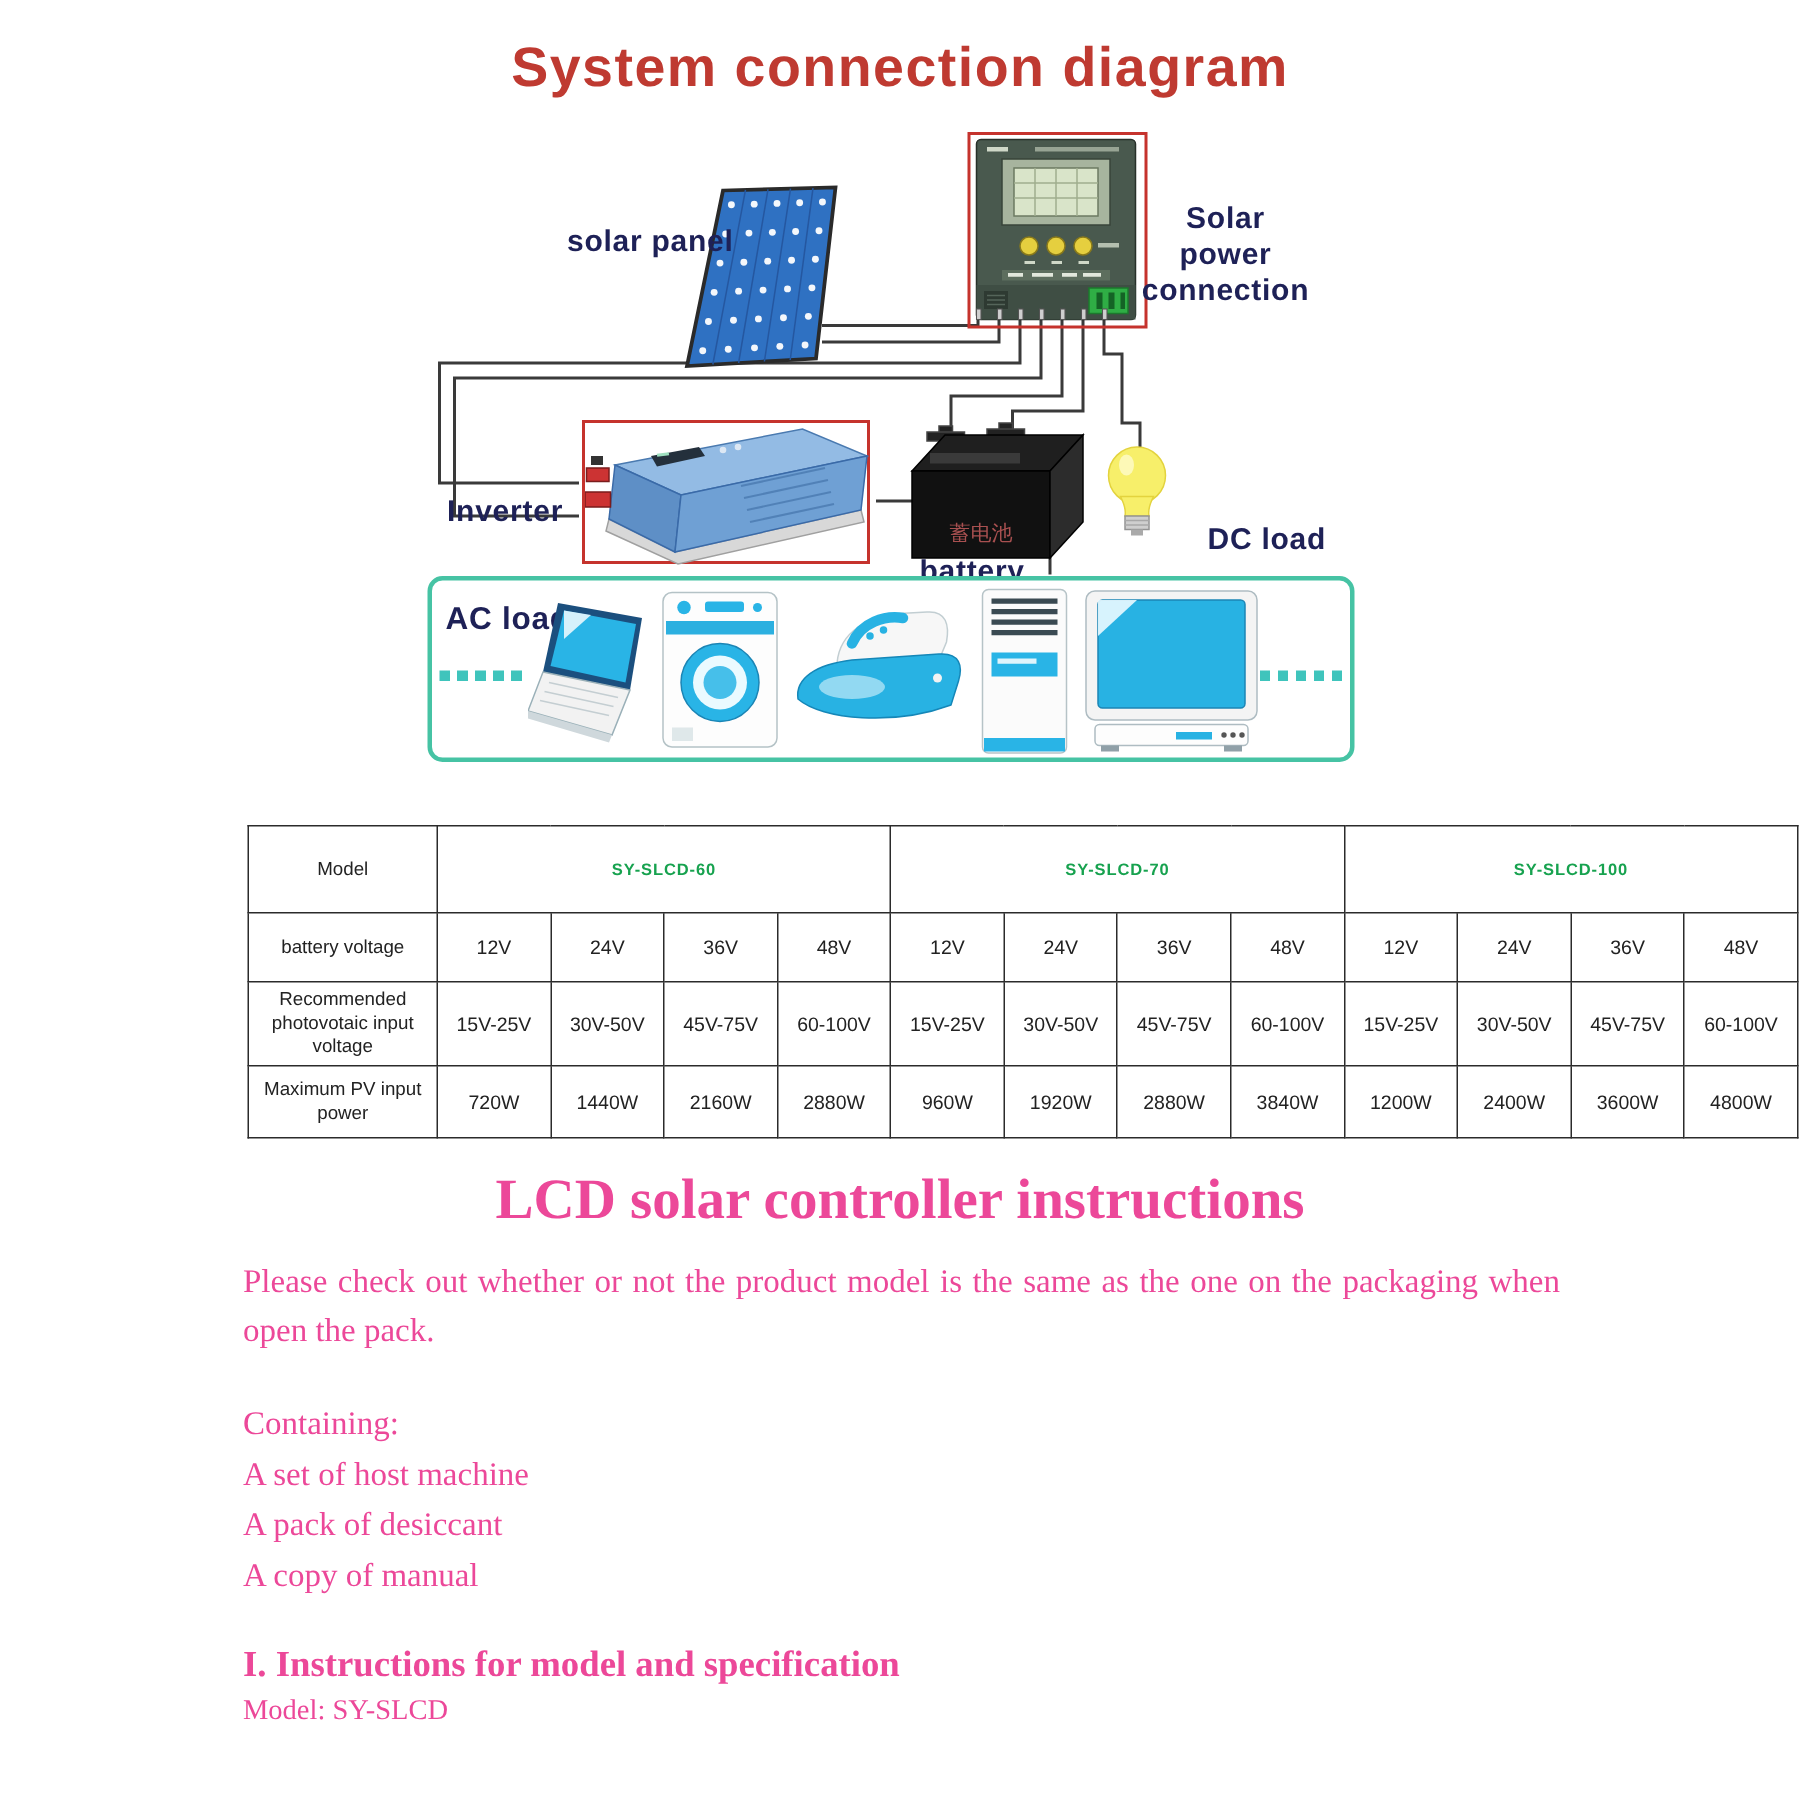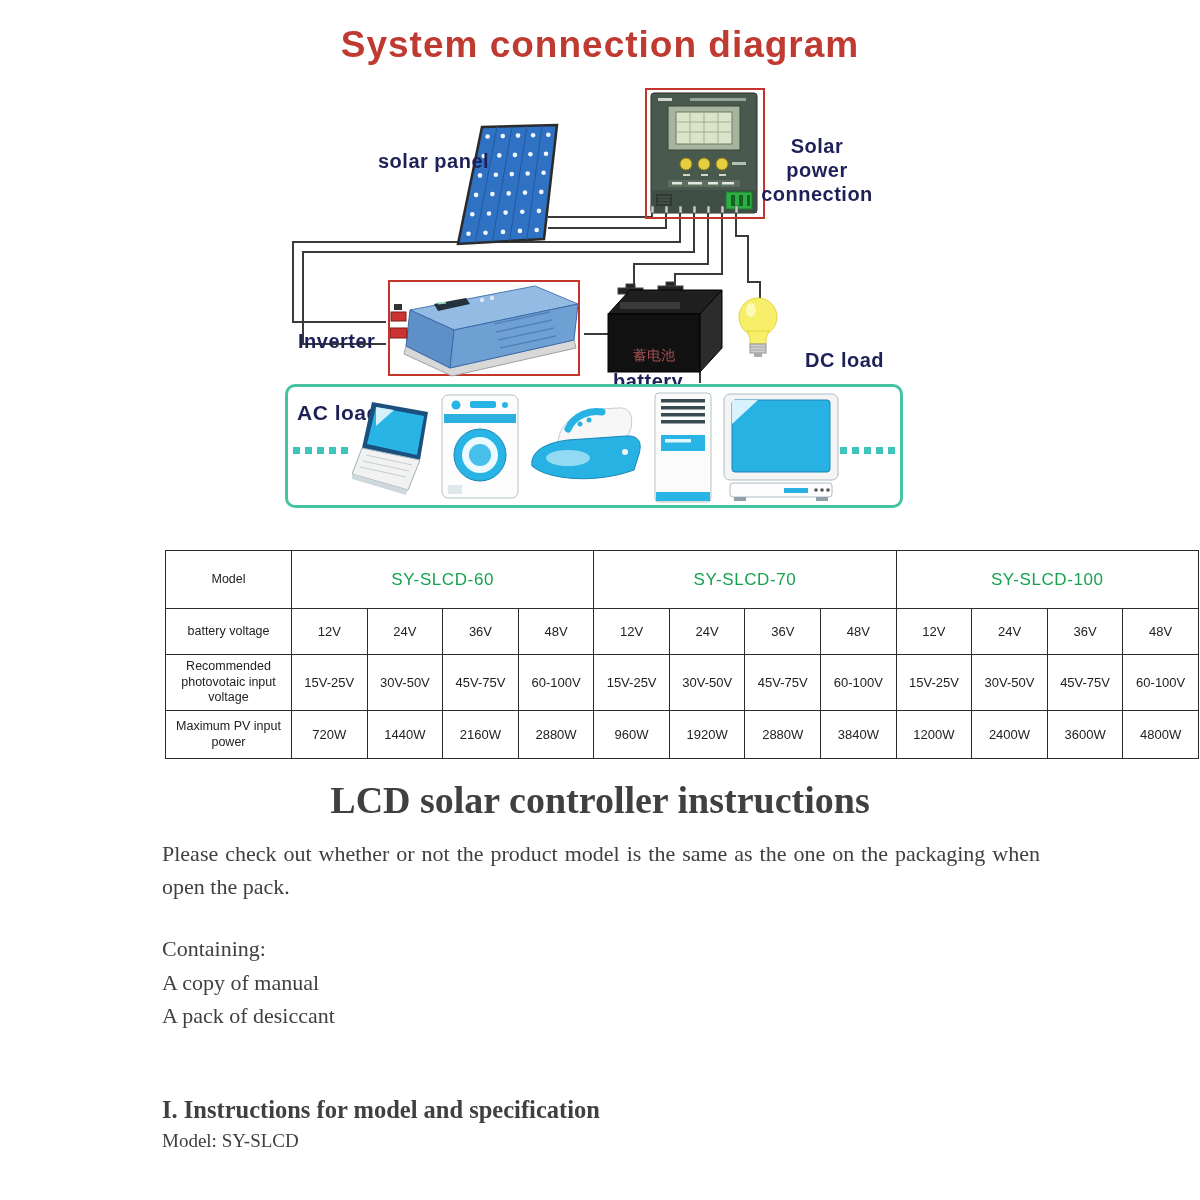"SY-SLCD-60" .spec .model-name { font-size: 17px -> 11px; font-weight: normal -> bold }
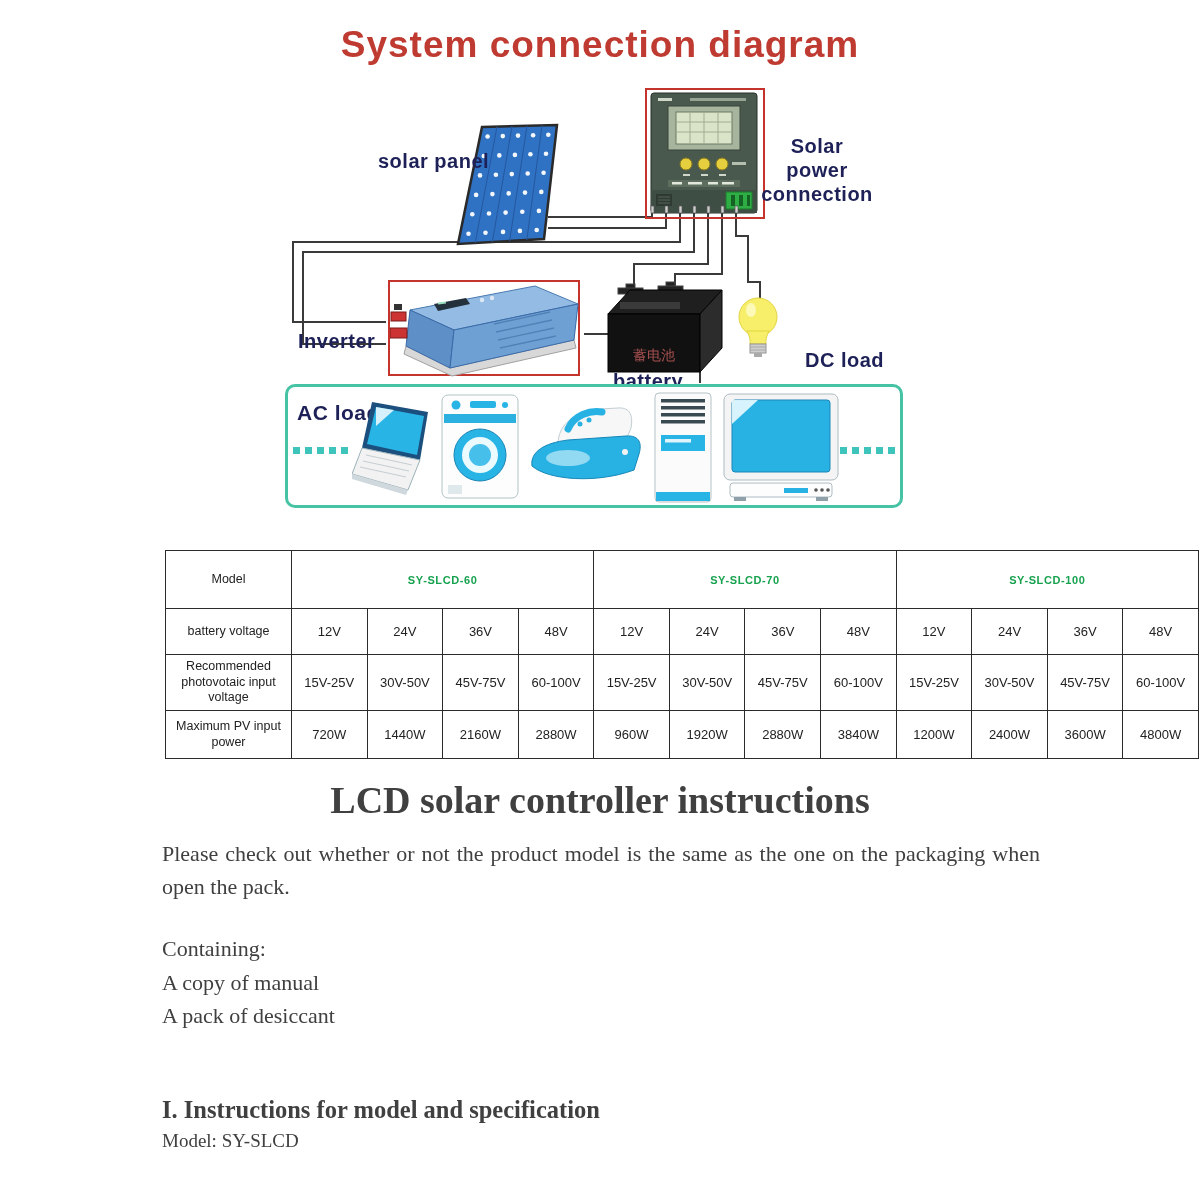"LCD solar controller instructions" .serif { color: #404040 -> #ec4899 }
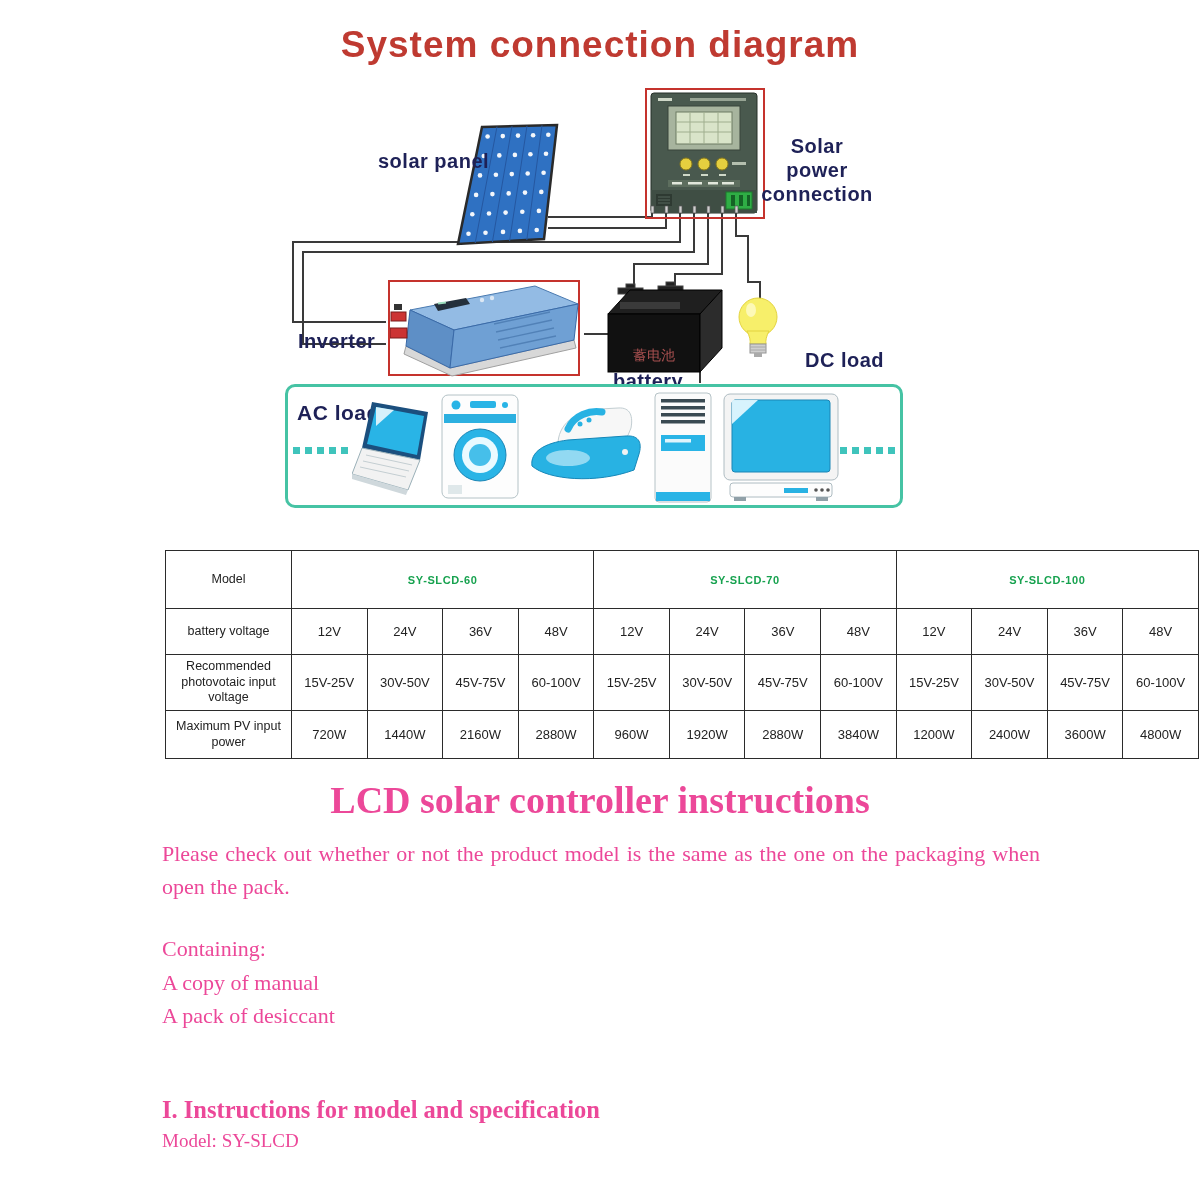"A set of host machine" div { html: none -> <div>A set of host machine</div> }
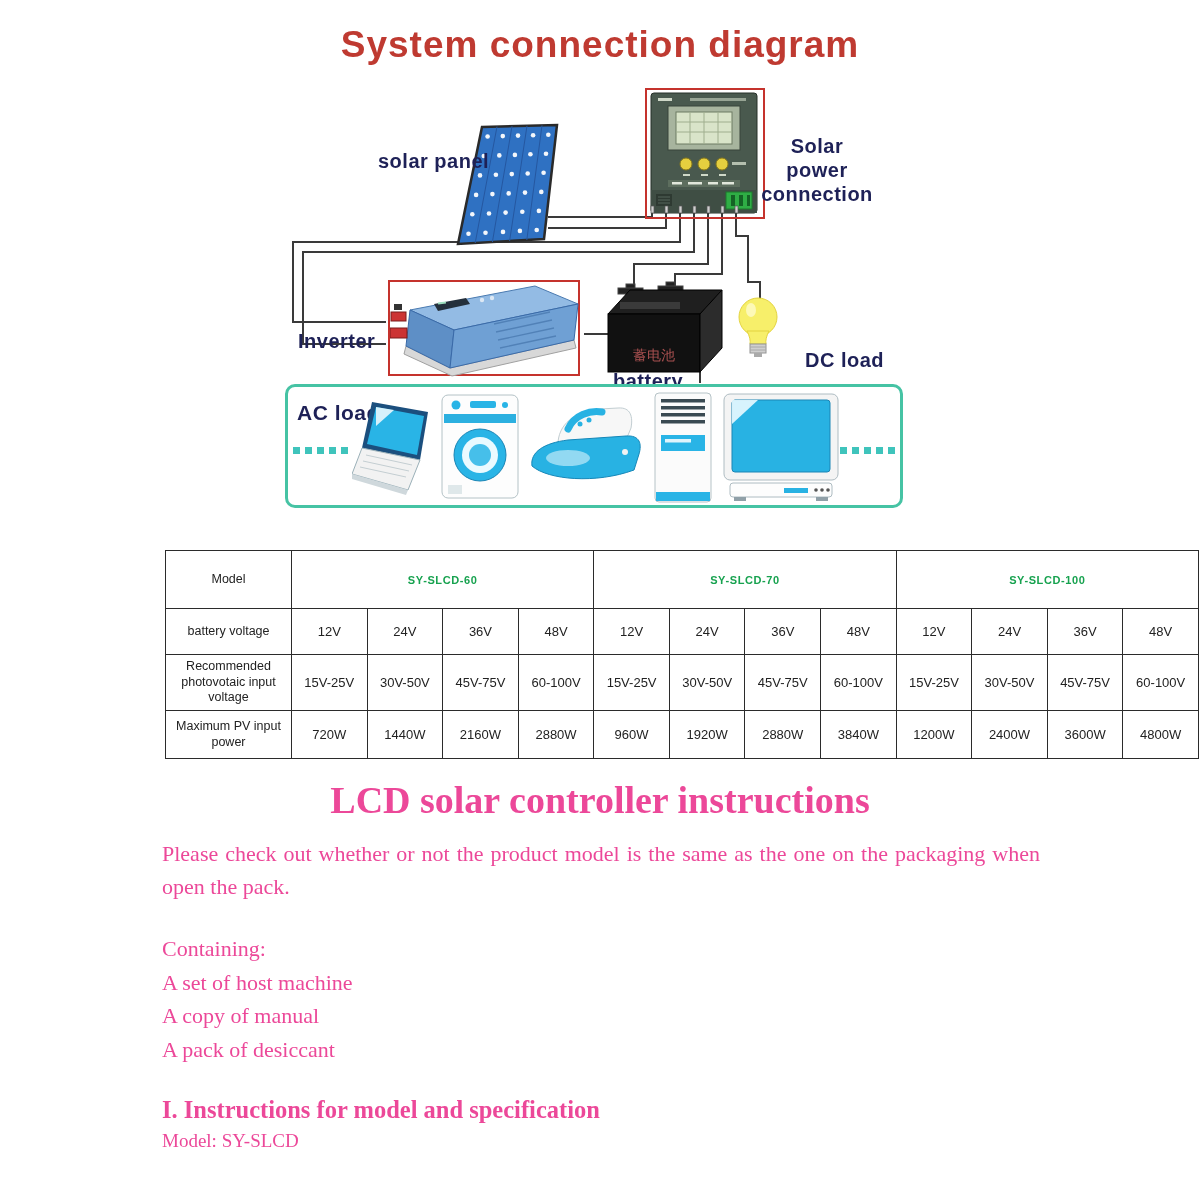"A copy of manual" div { order: before "A pack of desiccant" -> after "A pack of desiccant" }
